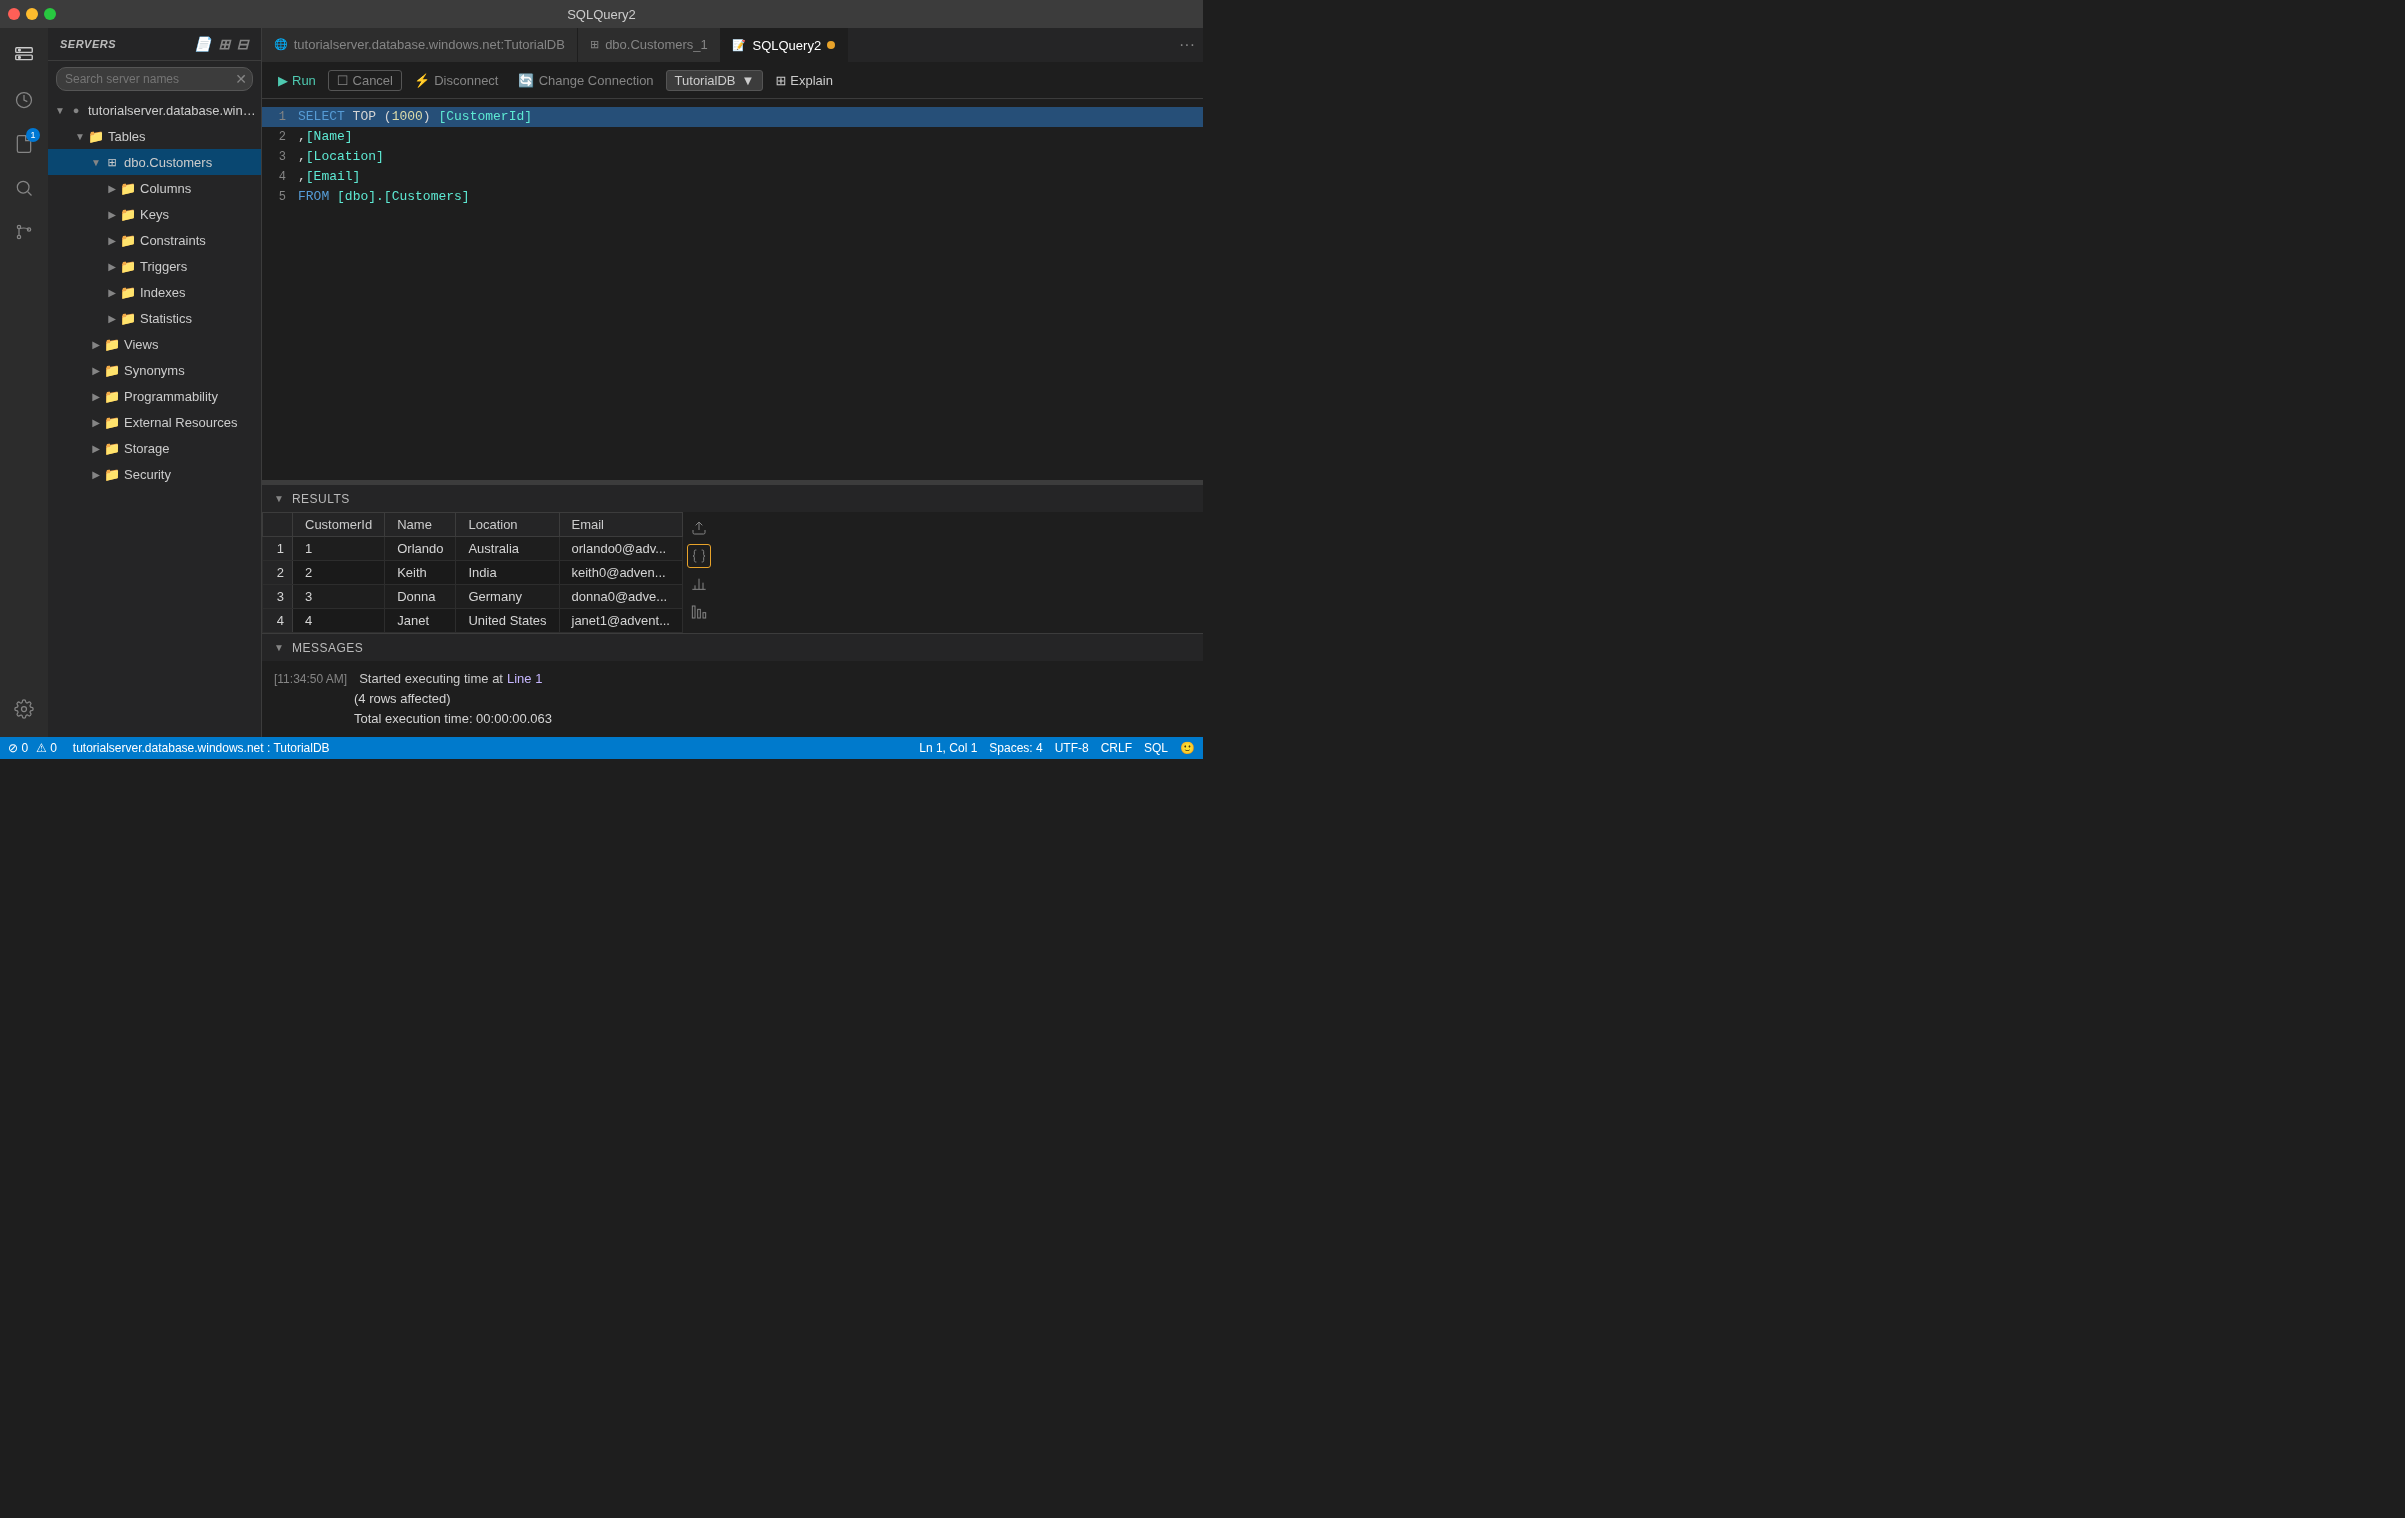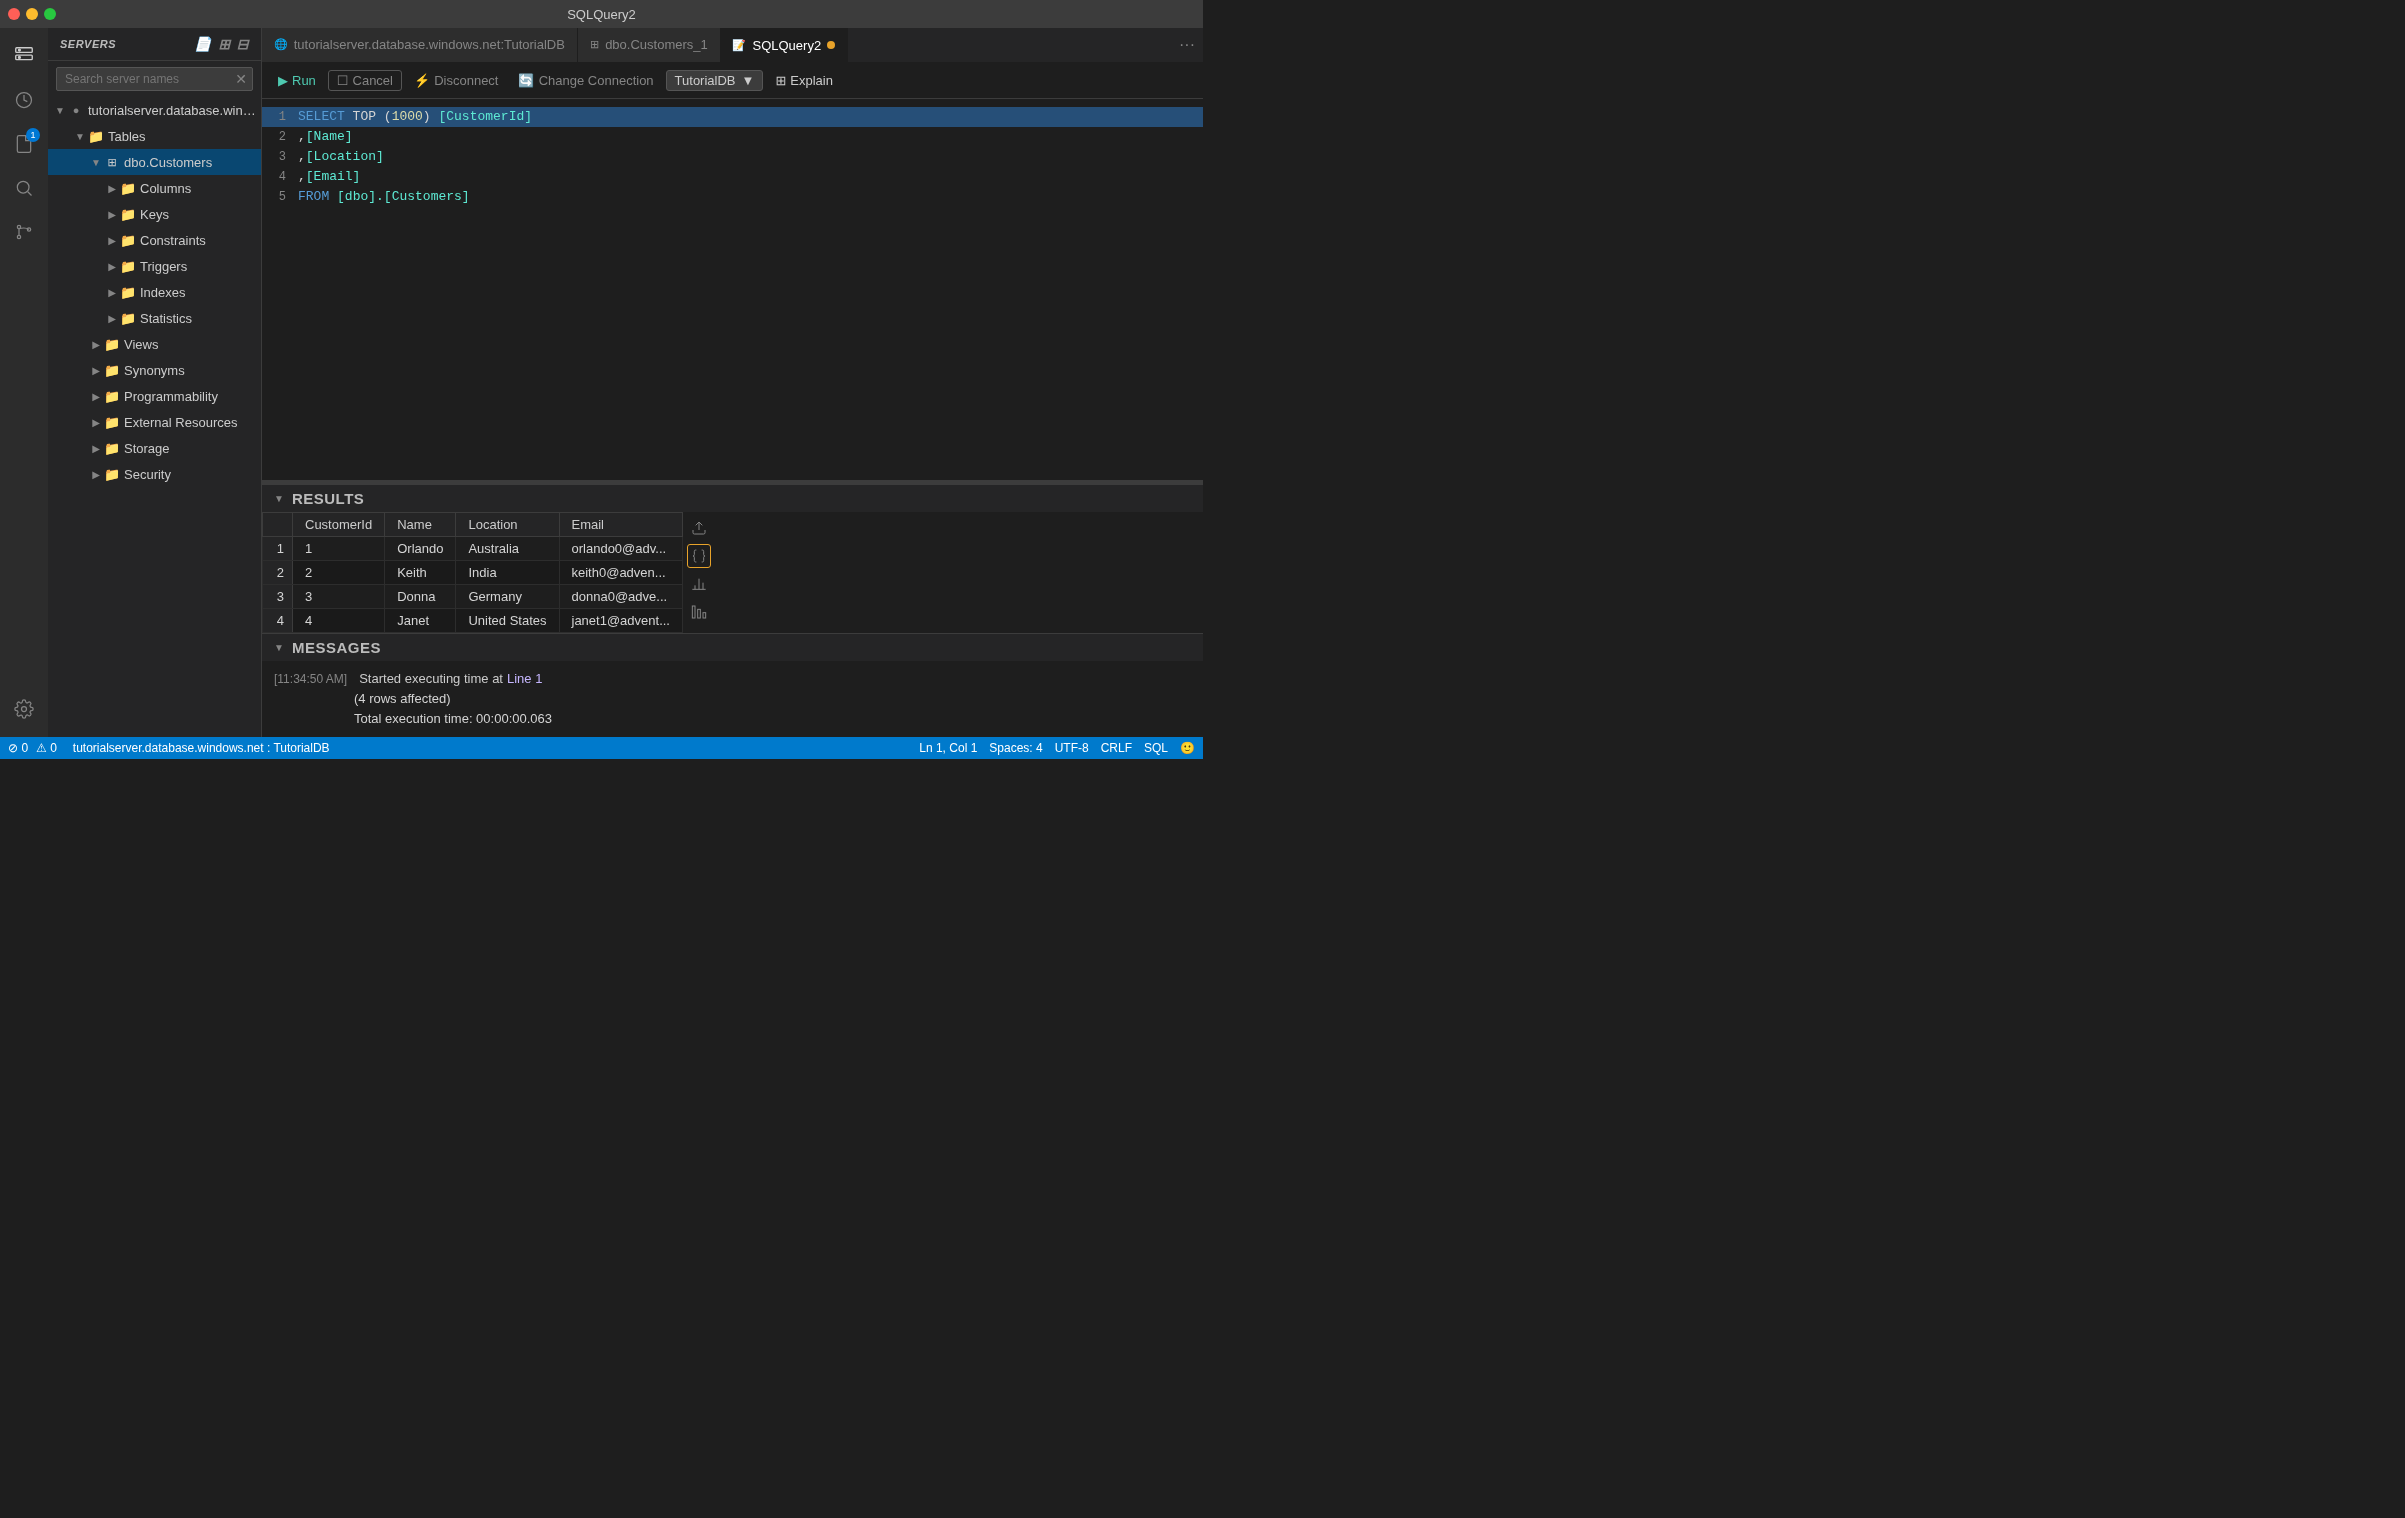"Search server names" .search-input { border-radius: 2px -> 10px }
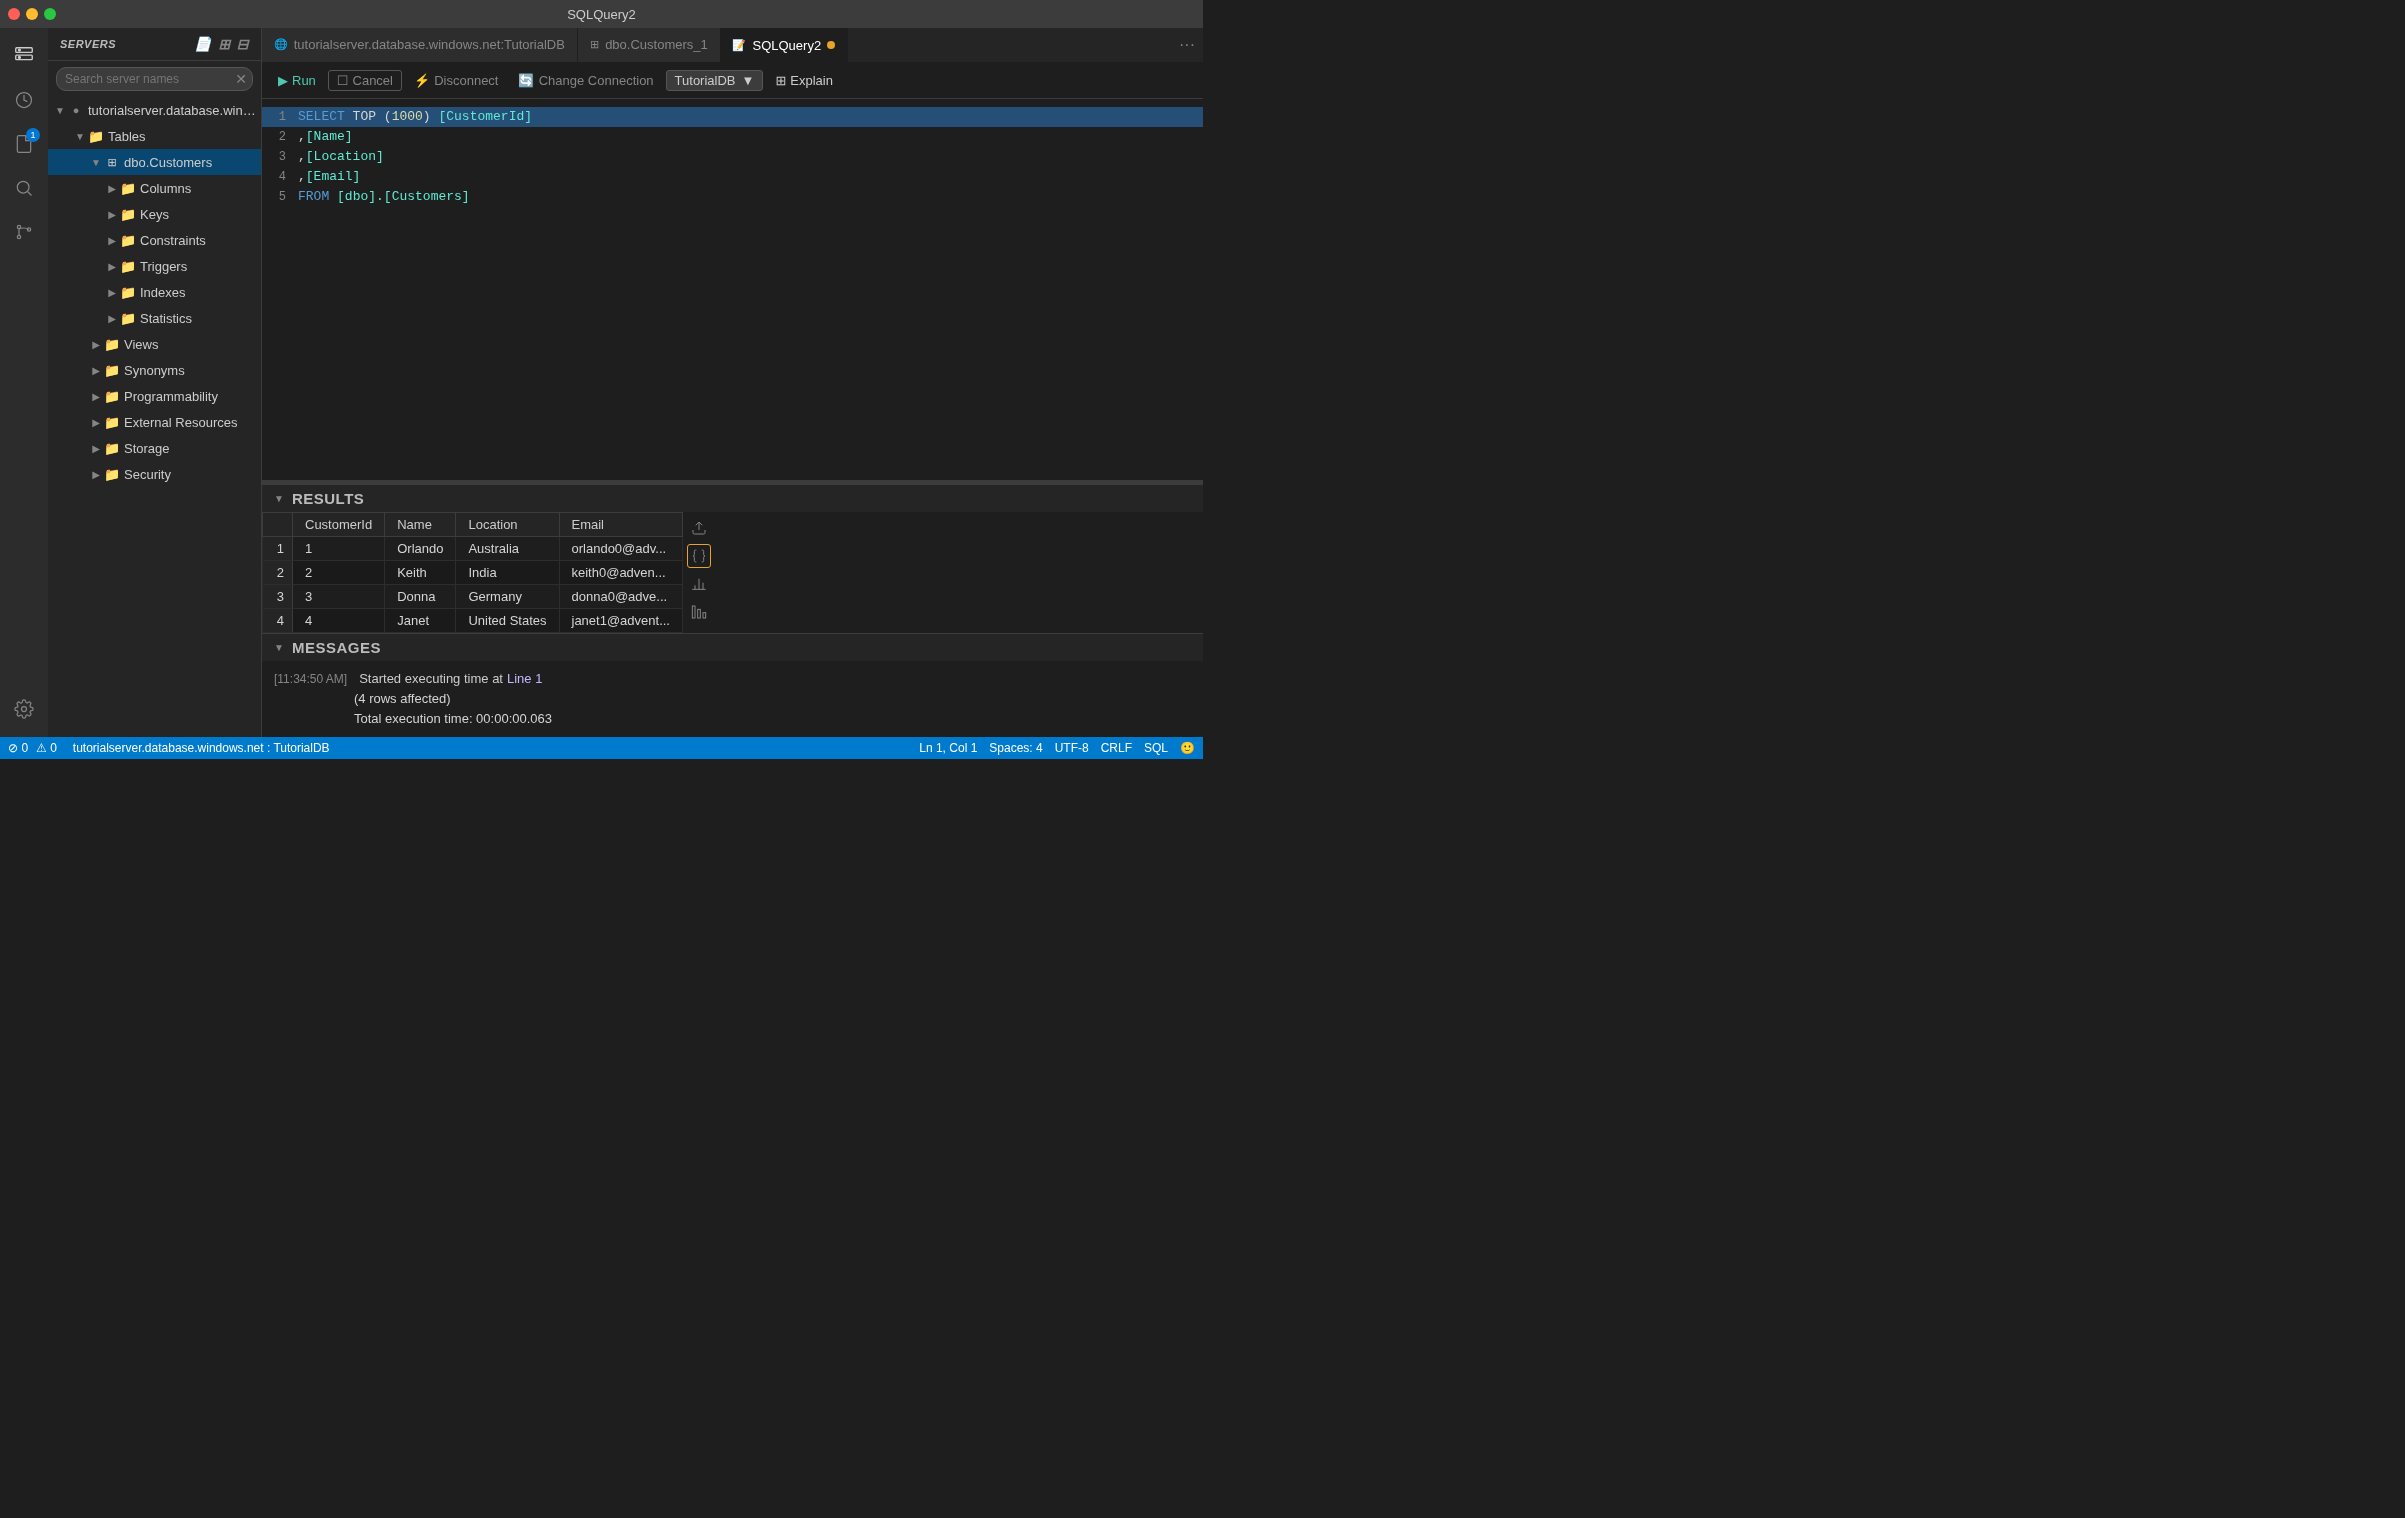"RESULTS" .panel-title { font-size: 15px -> 12px; font-weight: 700 -> 400 }
